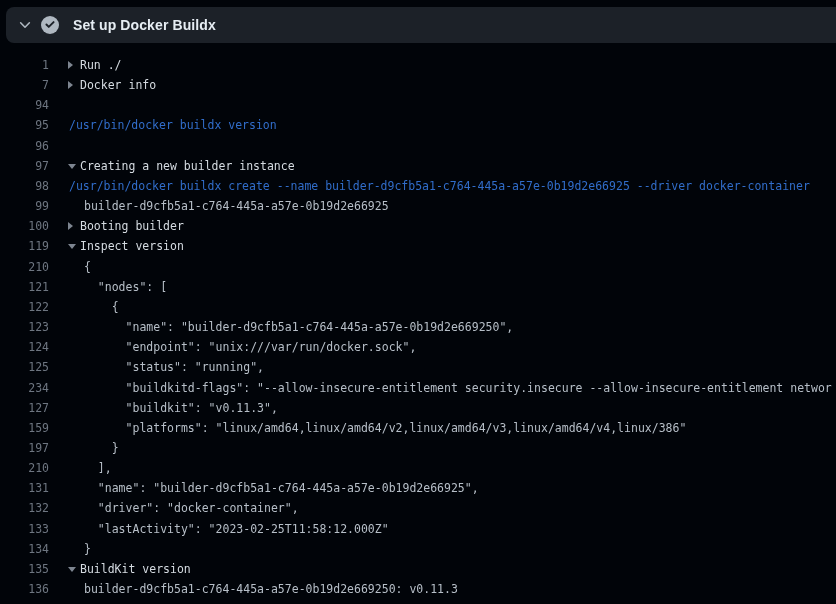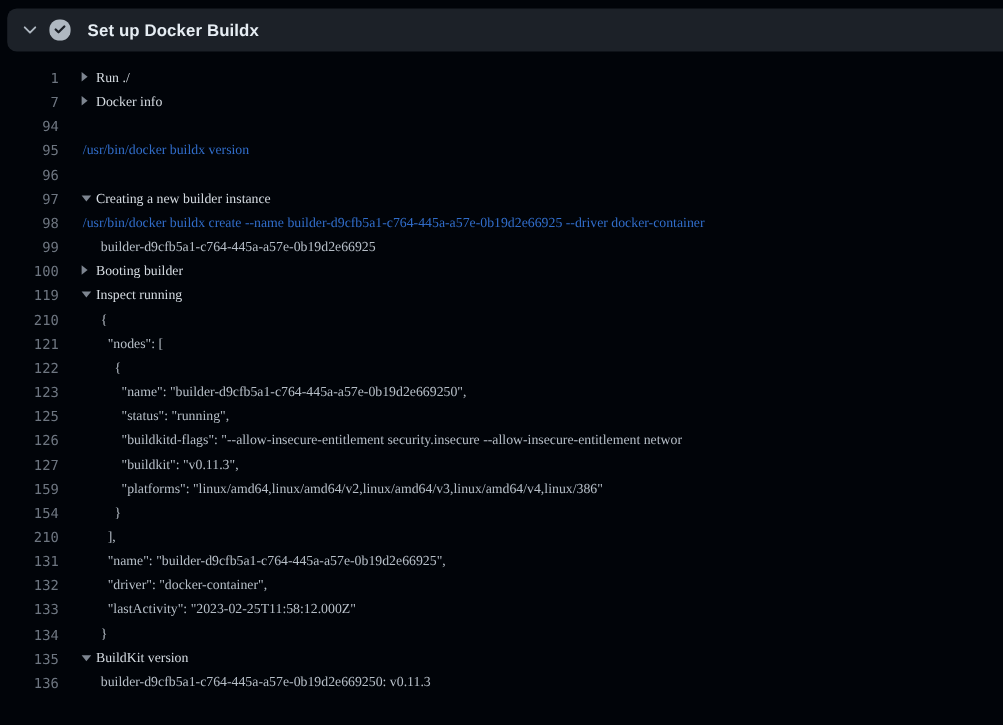"Run ./" .content { font-family: Liberation Serif, serif -> none }
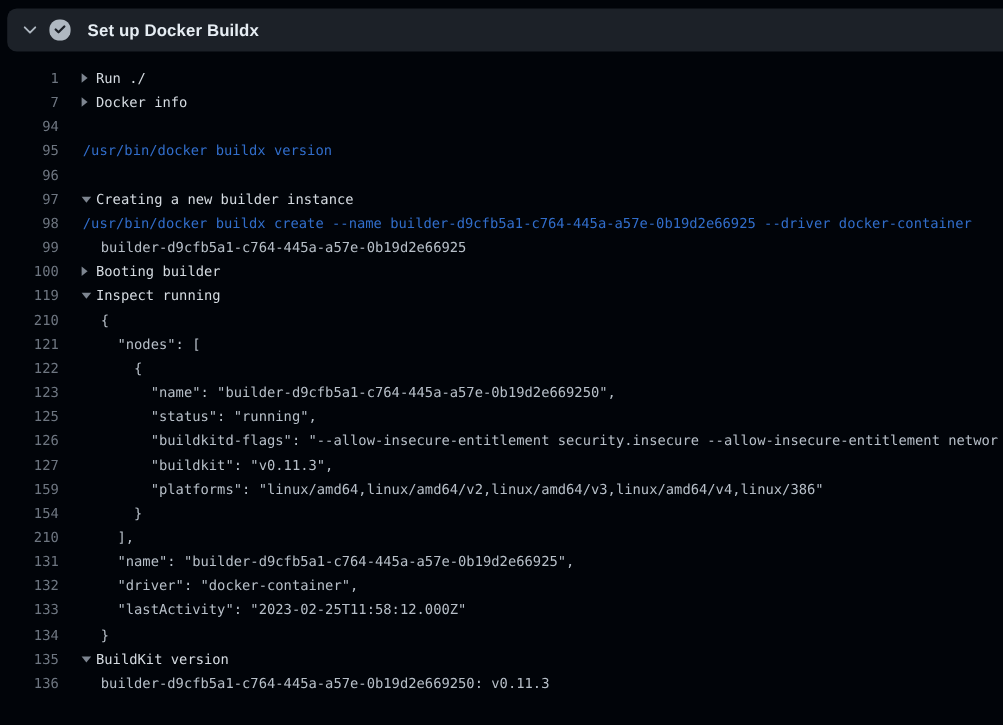"Inspect running" span { text: running -> version }
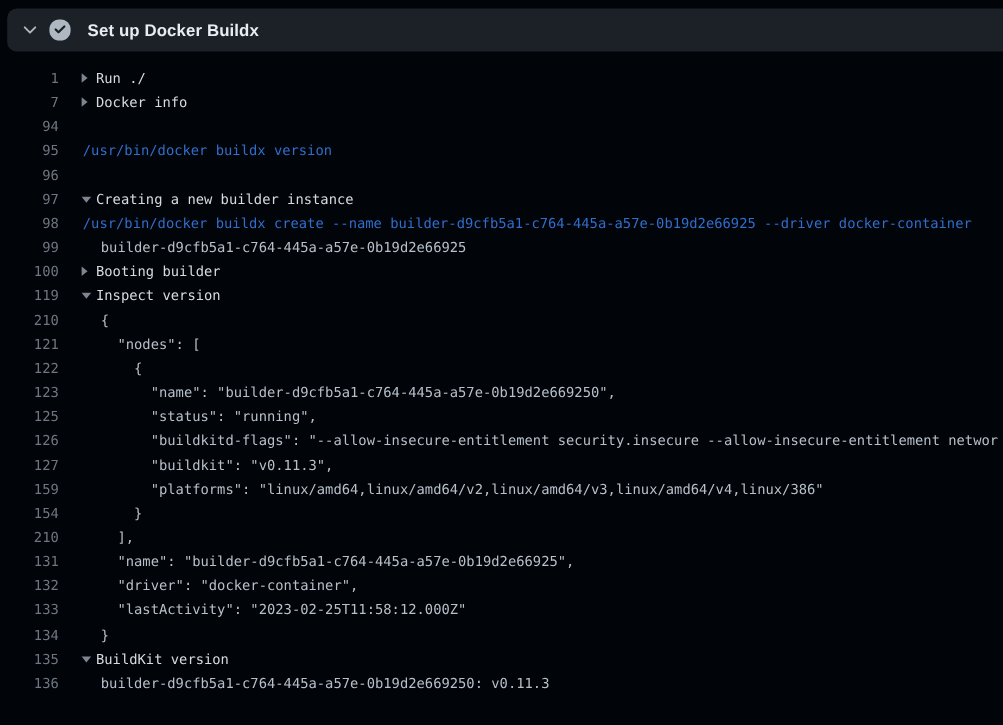"124" div.row { html: none -> <div><span>124</span><span> "endpoint": "unix:///var/run/docker.sock",</span></div> }
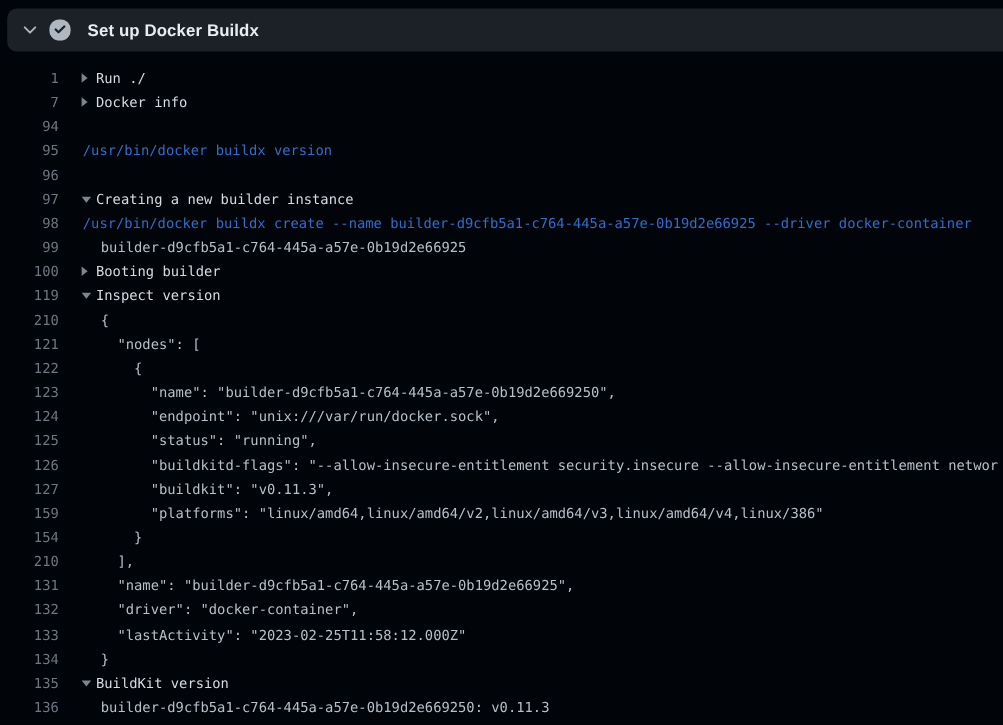"126" span.num { text: 126 -> 234 }
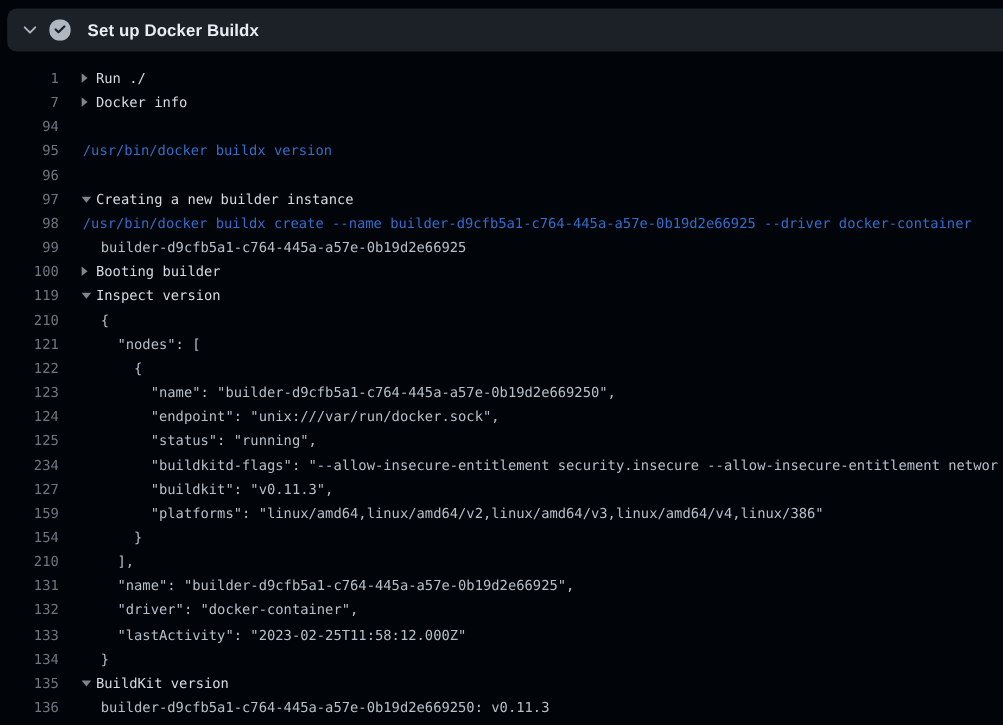"154" span.num { text: 154 -> 197 }
